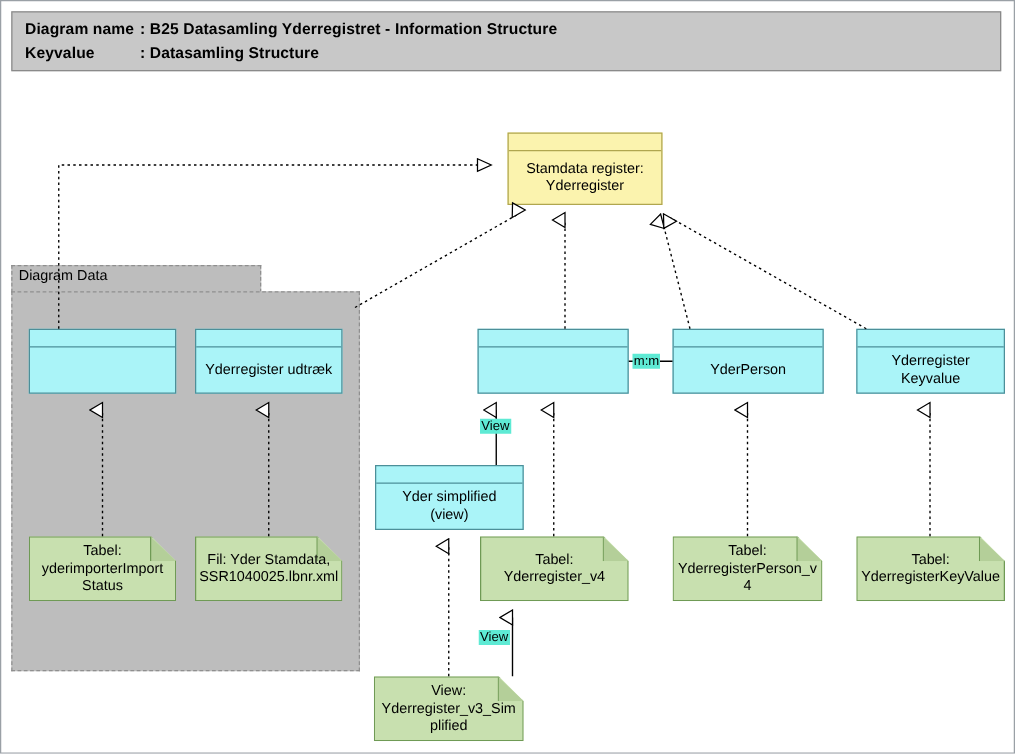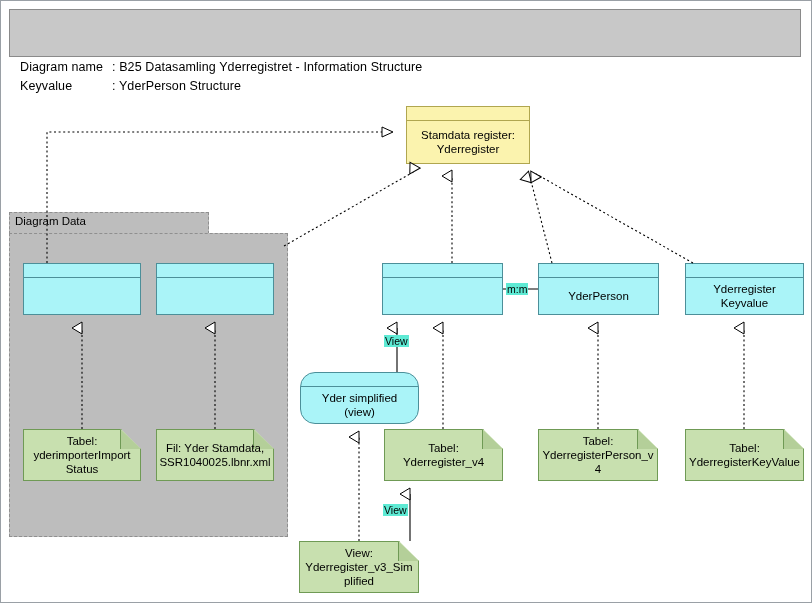"Diagram name : B25 Datasamling" .title-line { font-weight: normal -> bold; margin-top: 44px -> none }
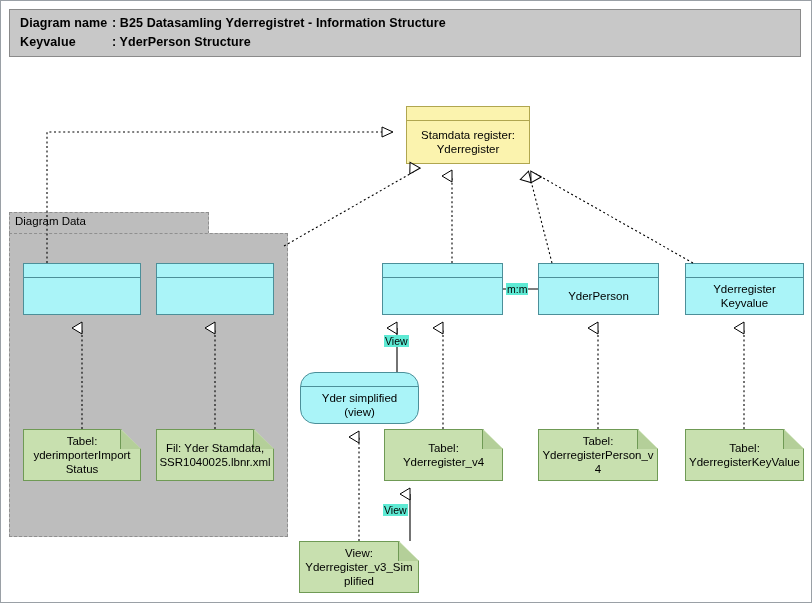": YderPerson Structure" span { text: YderPerson -> Datasamling }
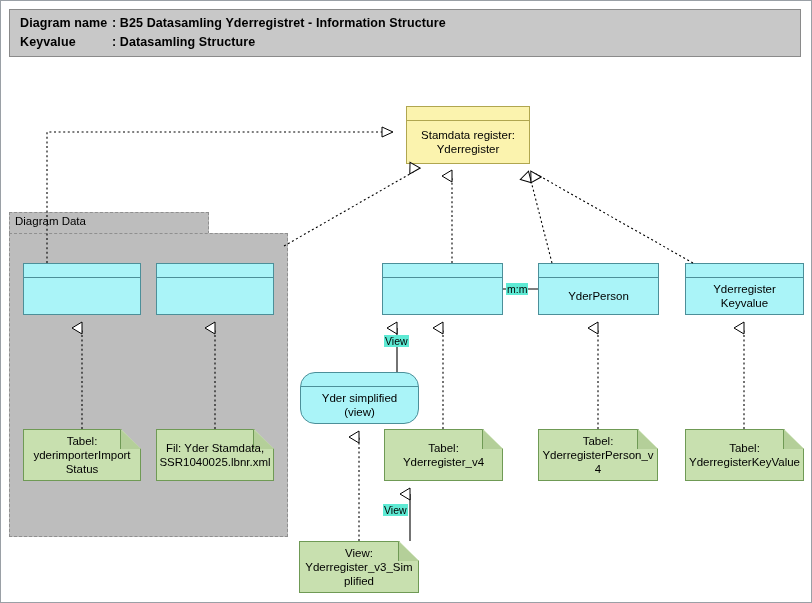"Yderregister udtræk" div.body { html: none -> <div>Yderregister udtræk</div> }
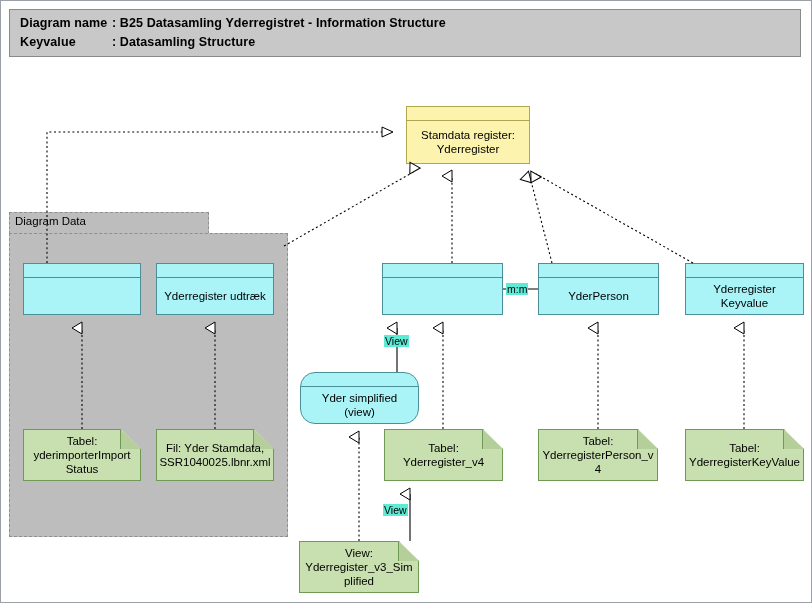"Yder simplified" div.node { border-radius: 15px -> none }
